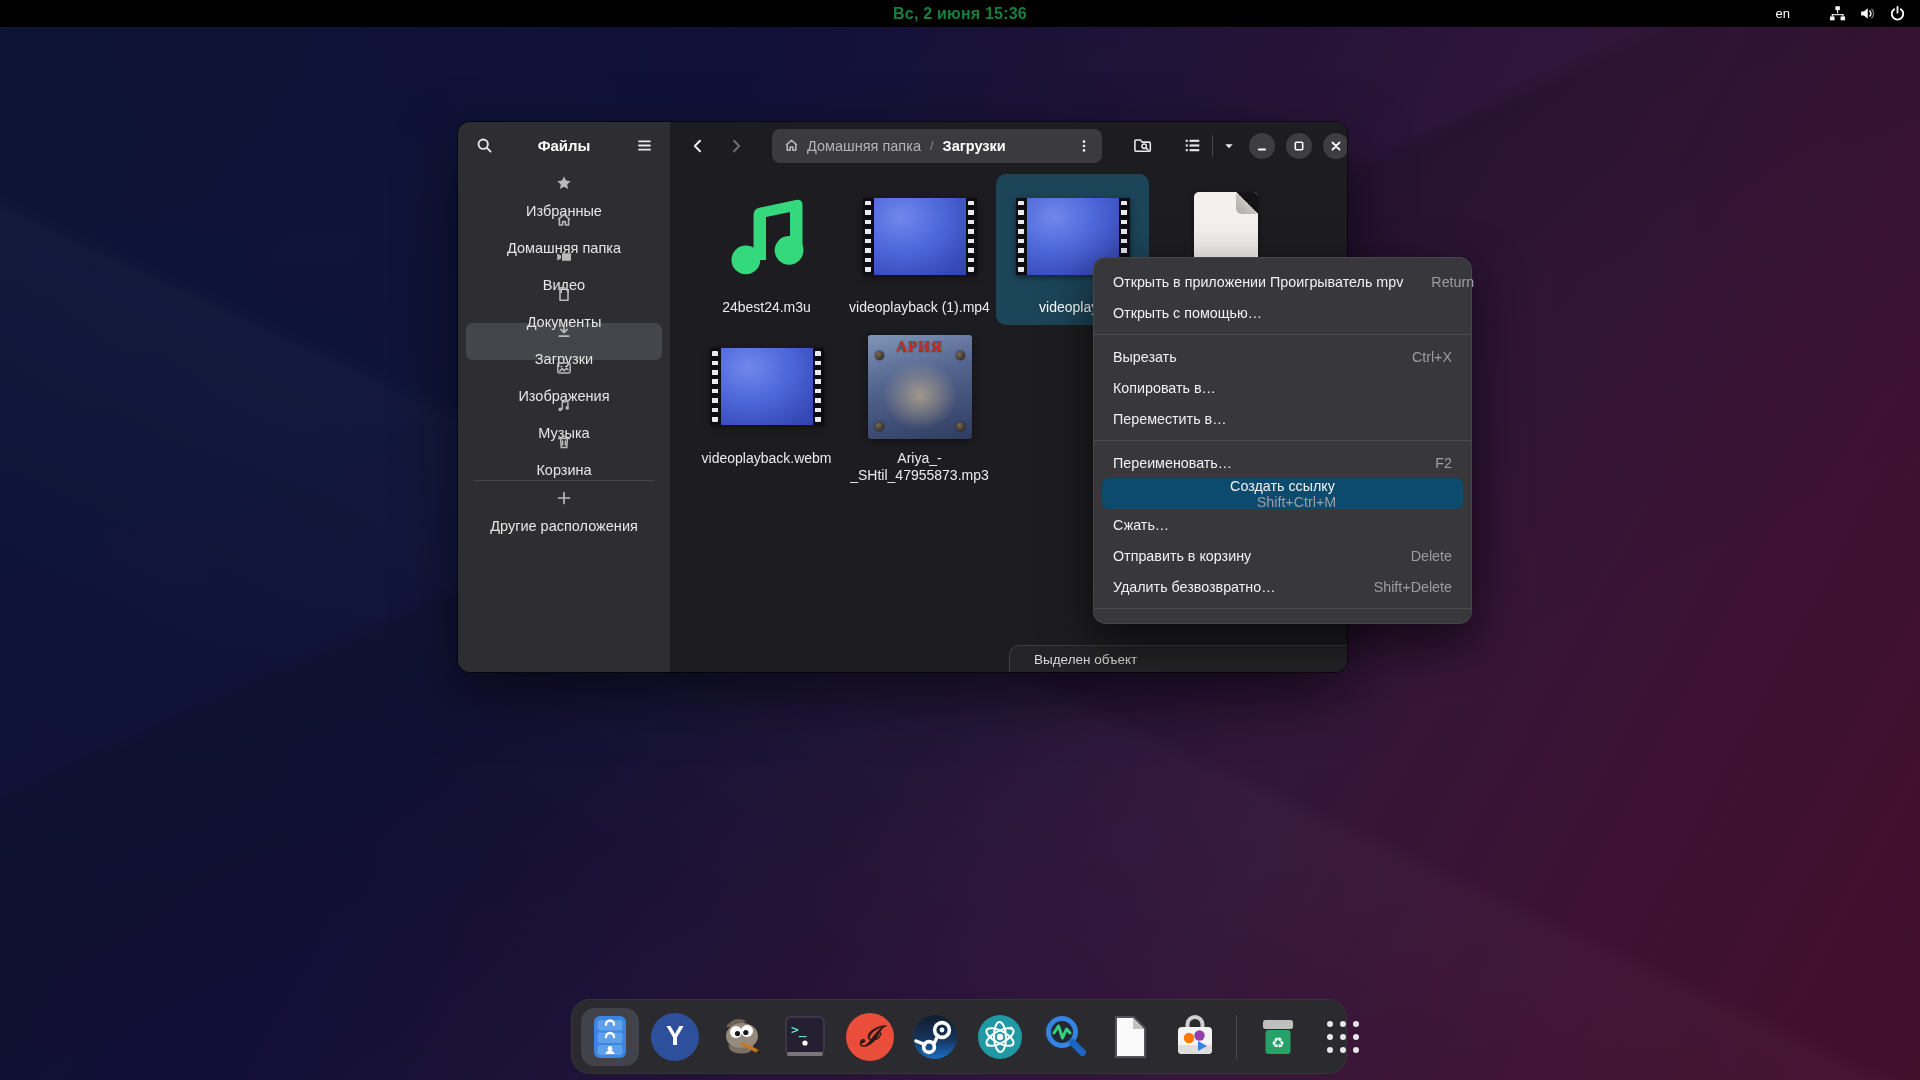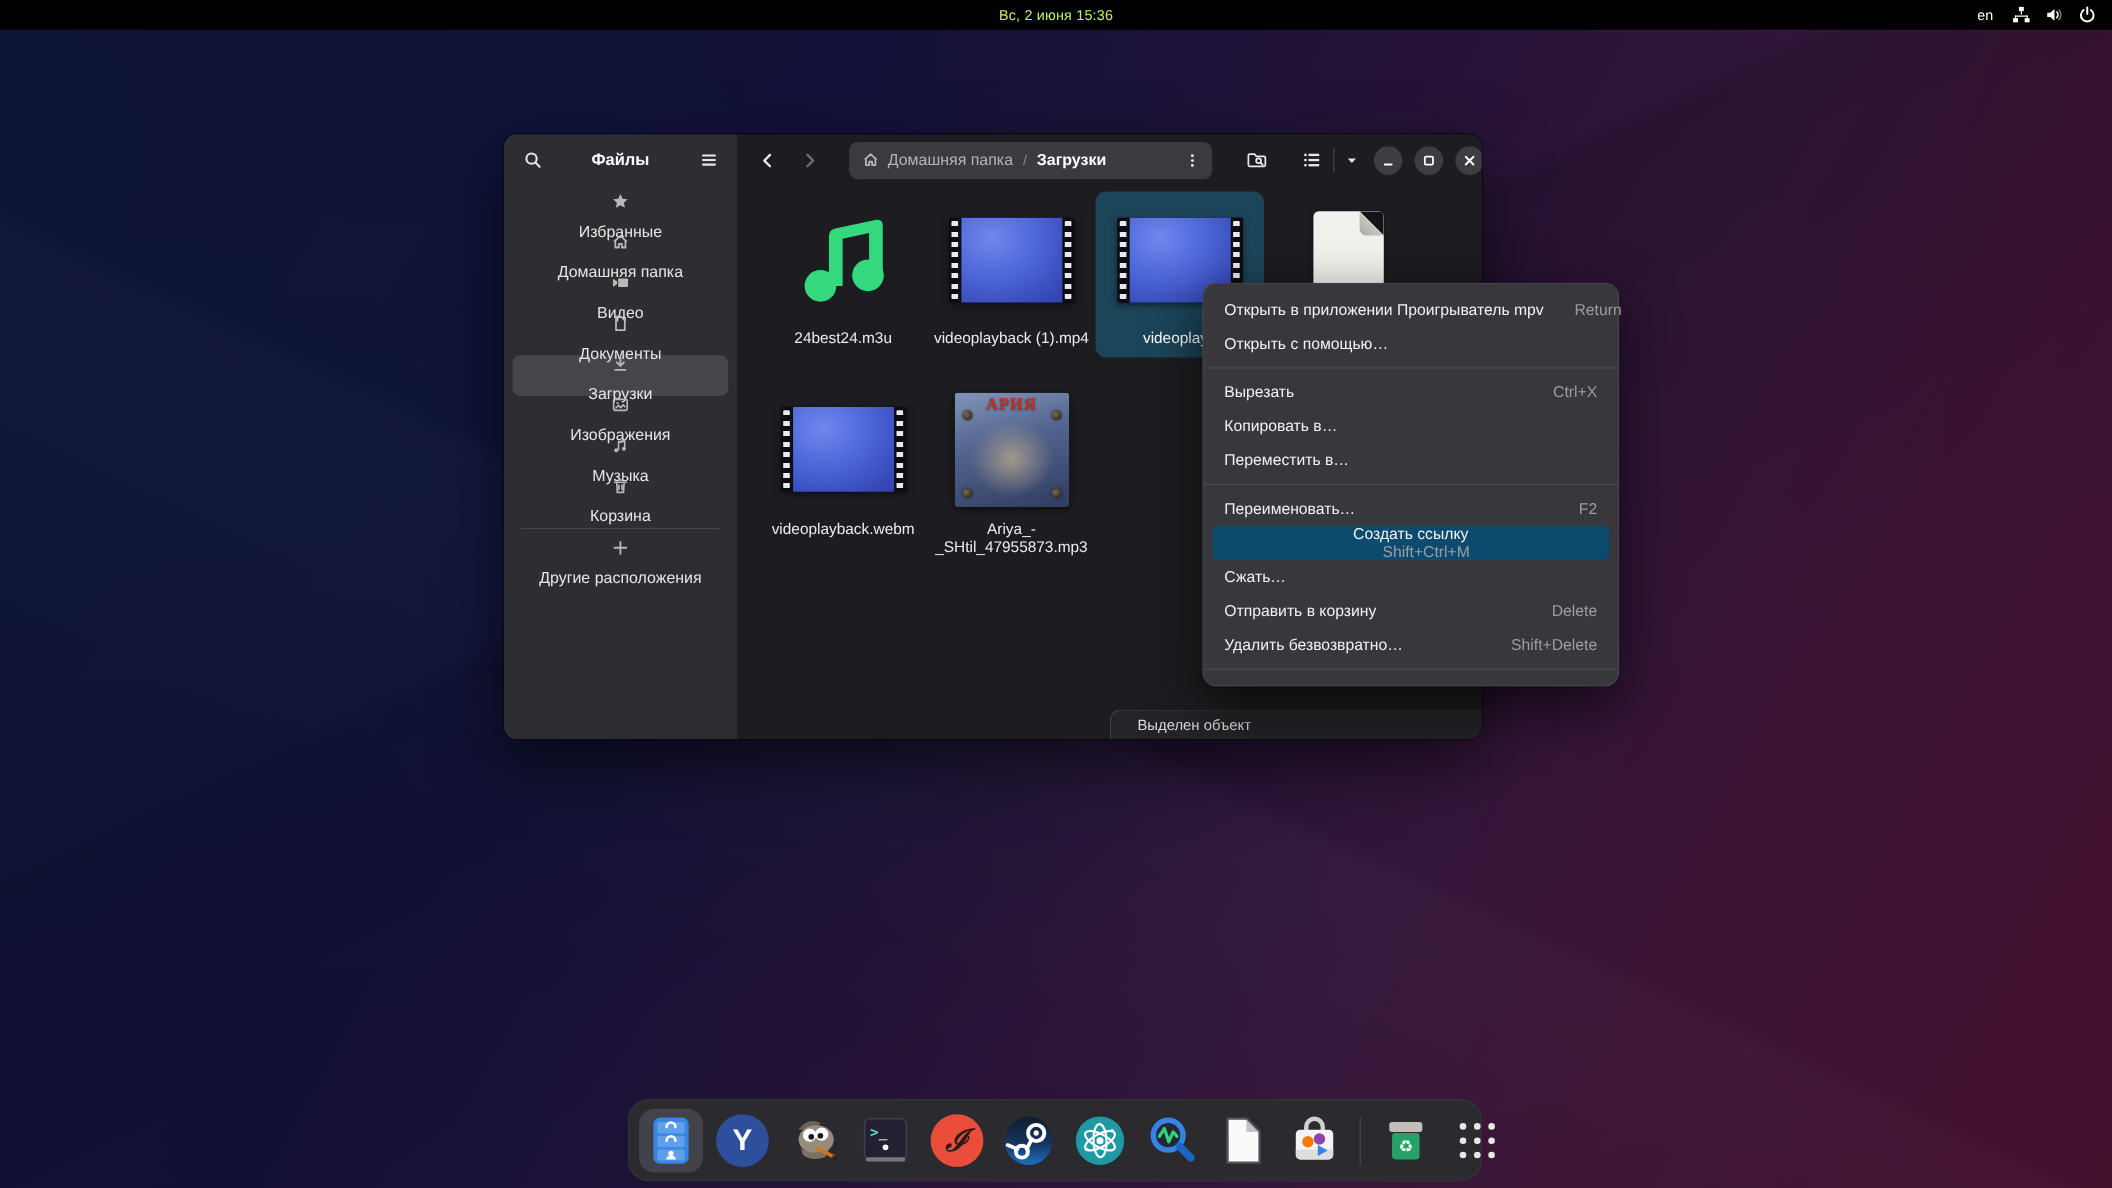"Вс, 2 июня 15:36" .topbar .clock { color: #bef264 -> #15803d; font-size: 13px -> 16px; font-weight: 400 -> 700 }
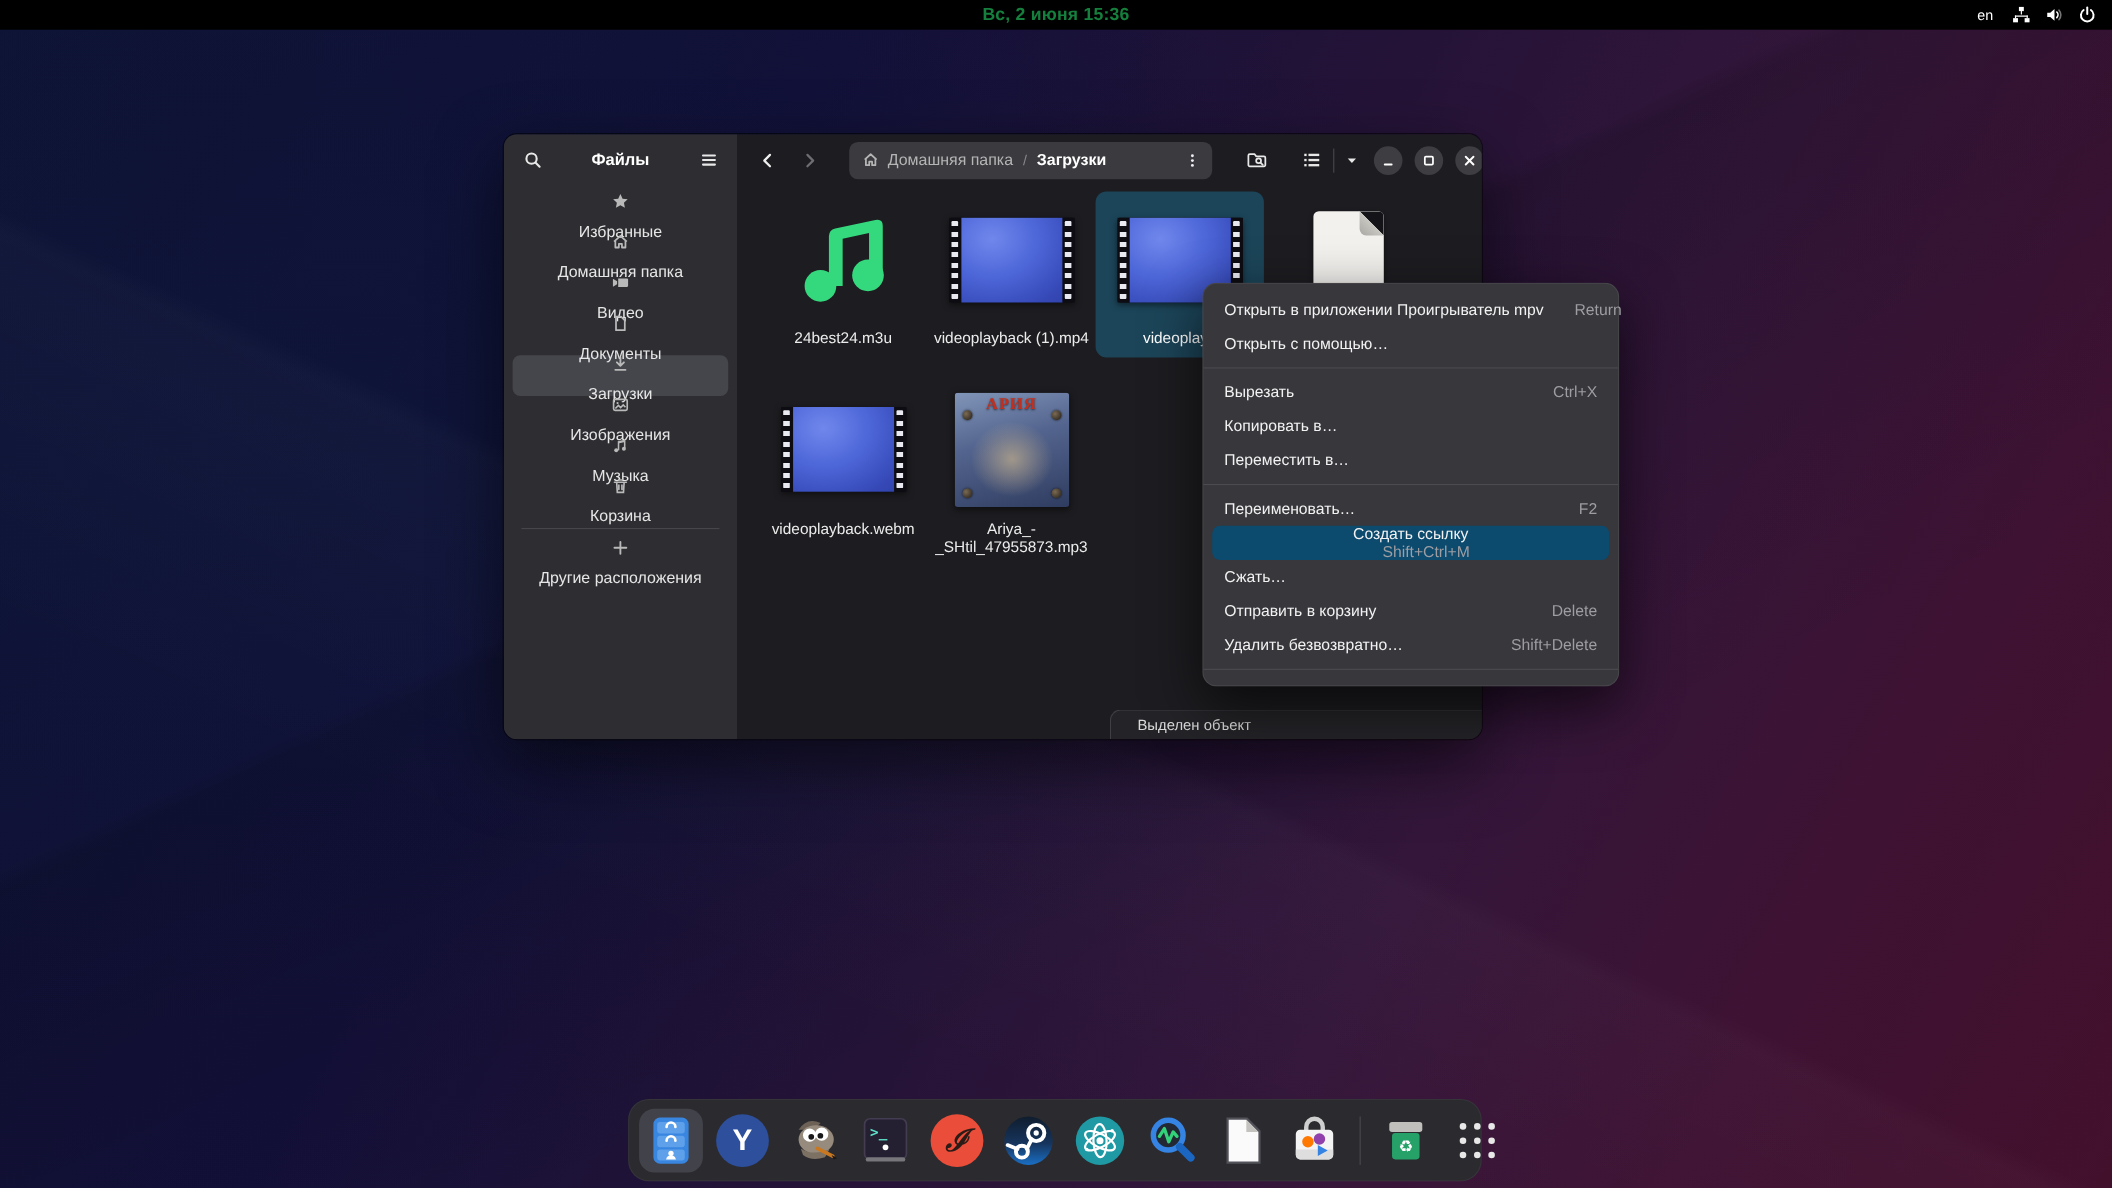"en" .topbar .kbd { margin-right: 4px -> 26px }
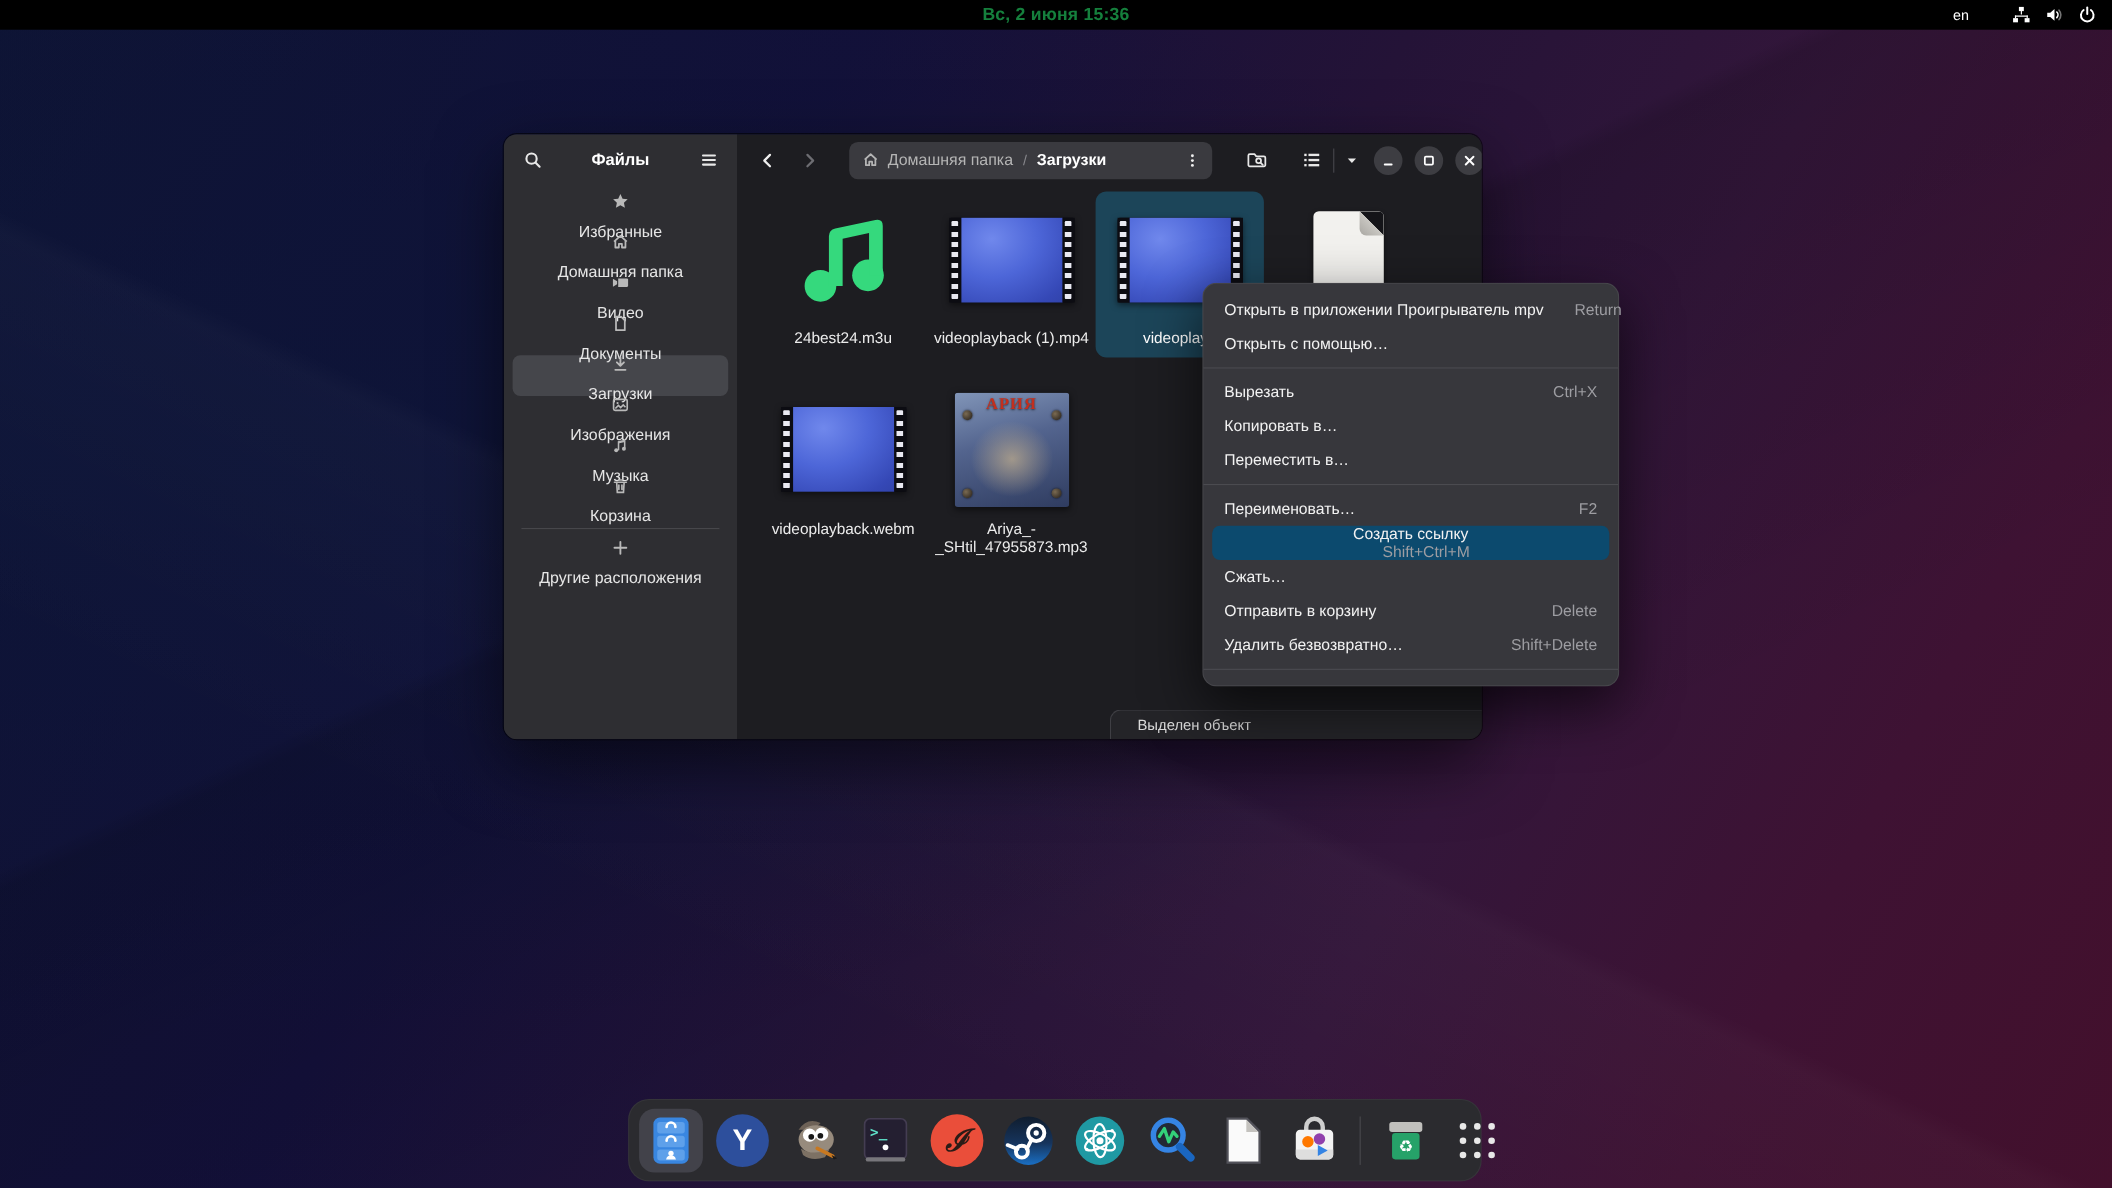"24best24.m3u" .grid { row-gap: 22px -> none }
